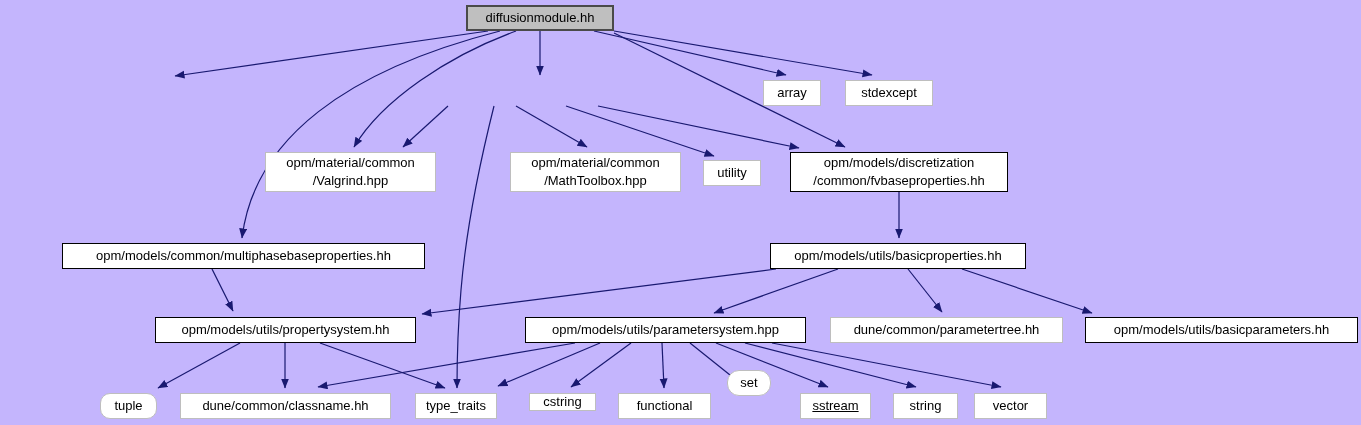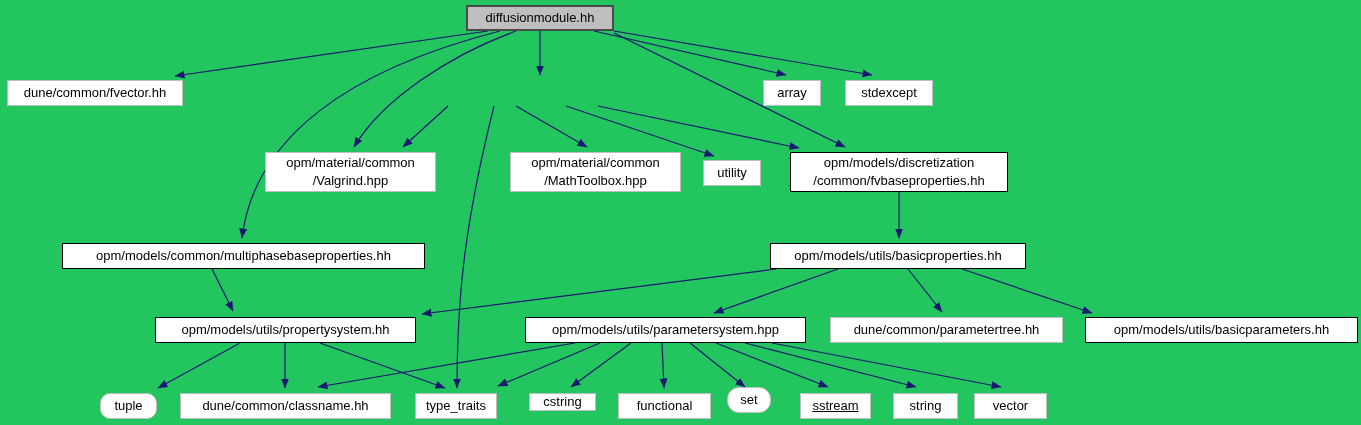"diffusionmodule.hh" #graph { background: #22c55e -> #c4b5fd }
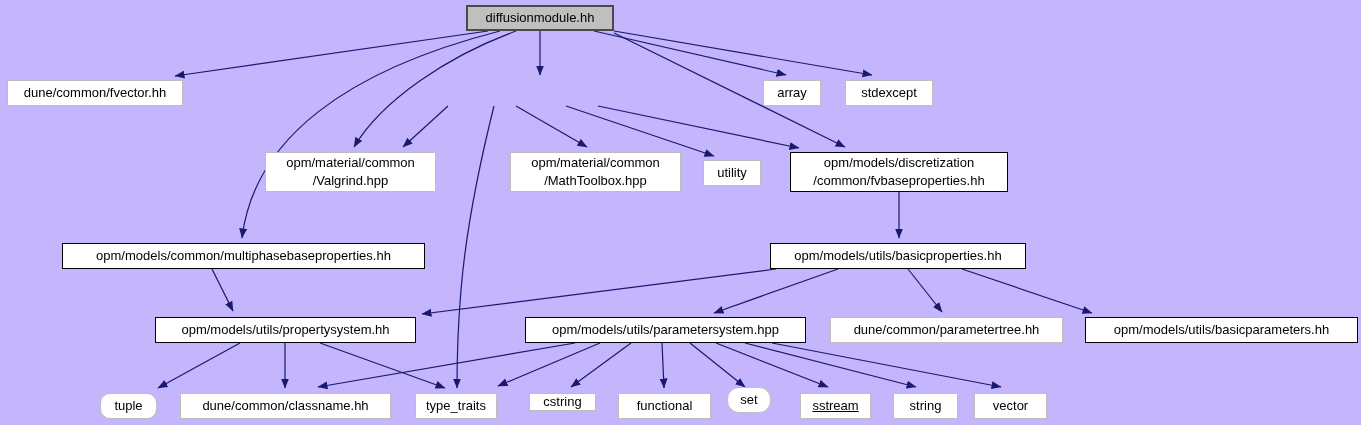"dune/common/fvector.hh" div.node { html: <div>dune/common/fvector.hh</div> -> none }
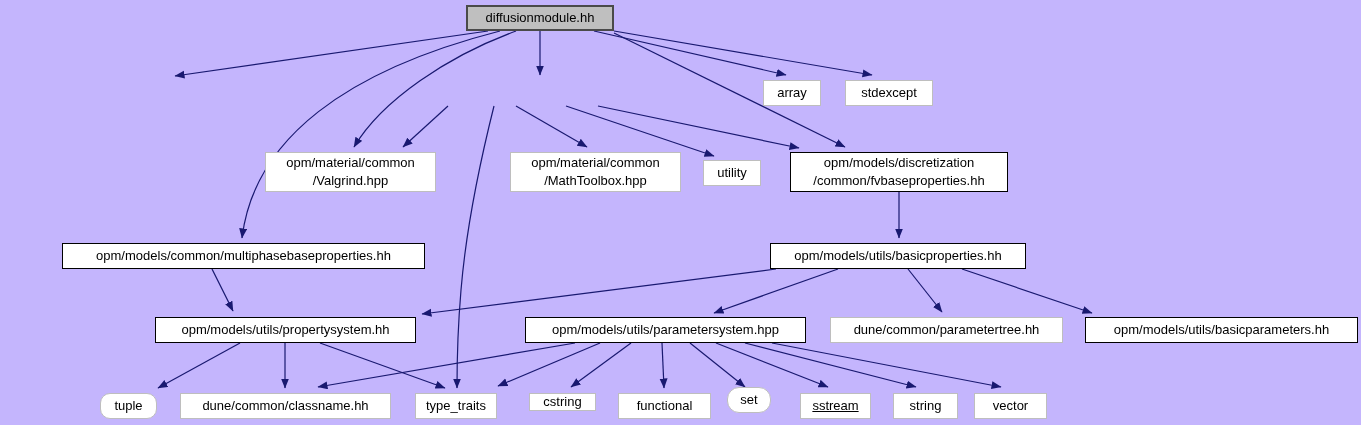"set" div.node { top: 387px -> 370px }
